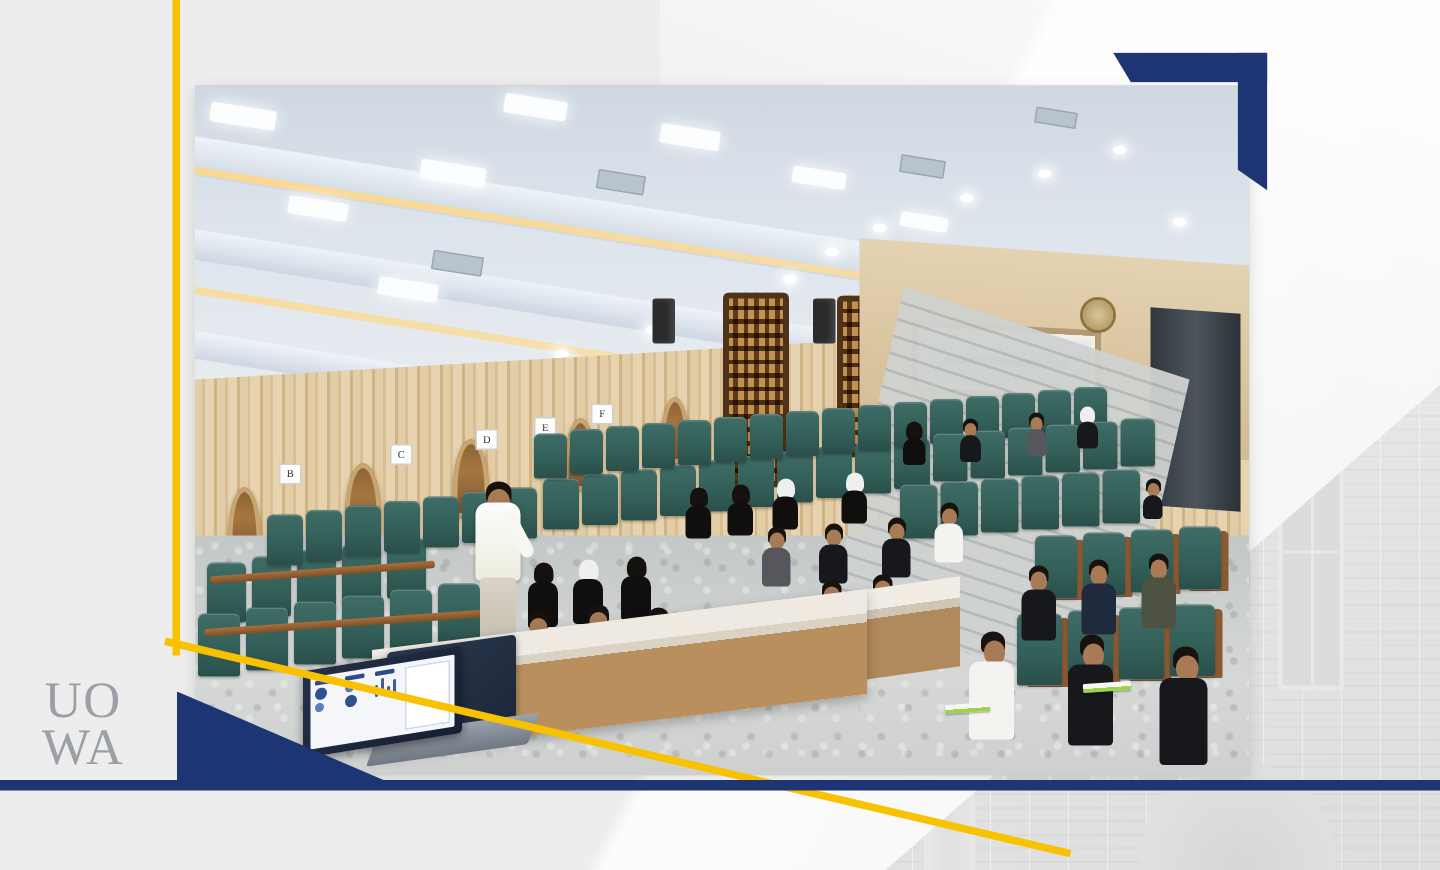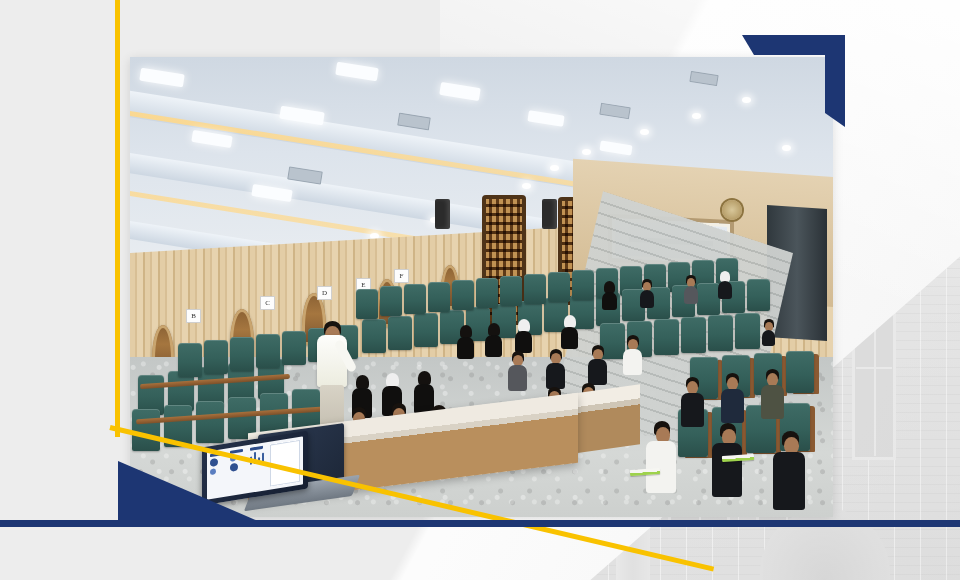"UO" div.logo { html: none -> <div> <span>UO</span> <span>WA</span> </div> }
